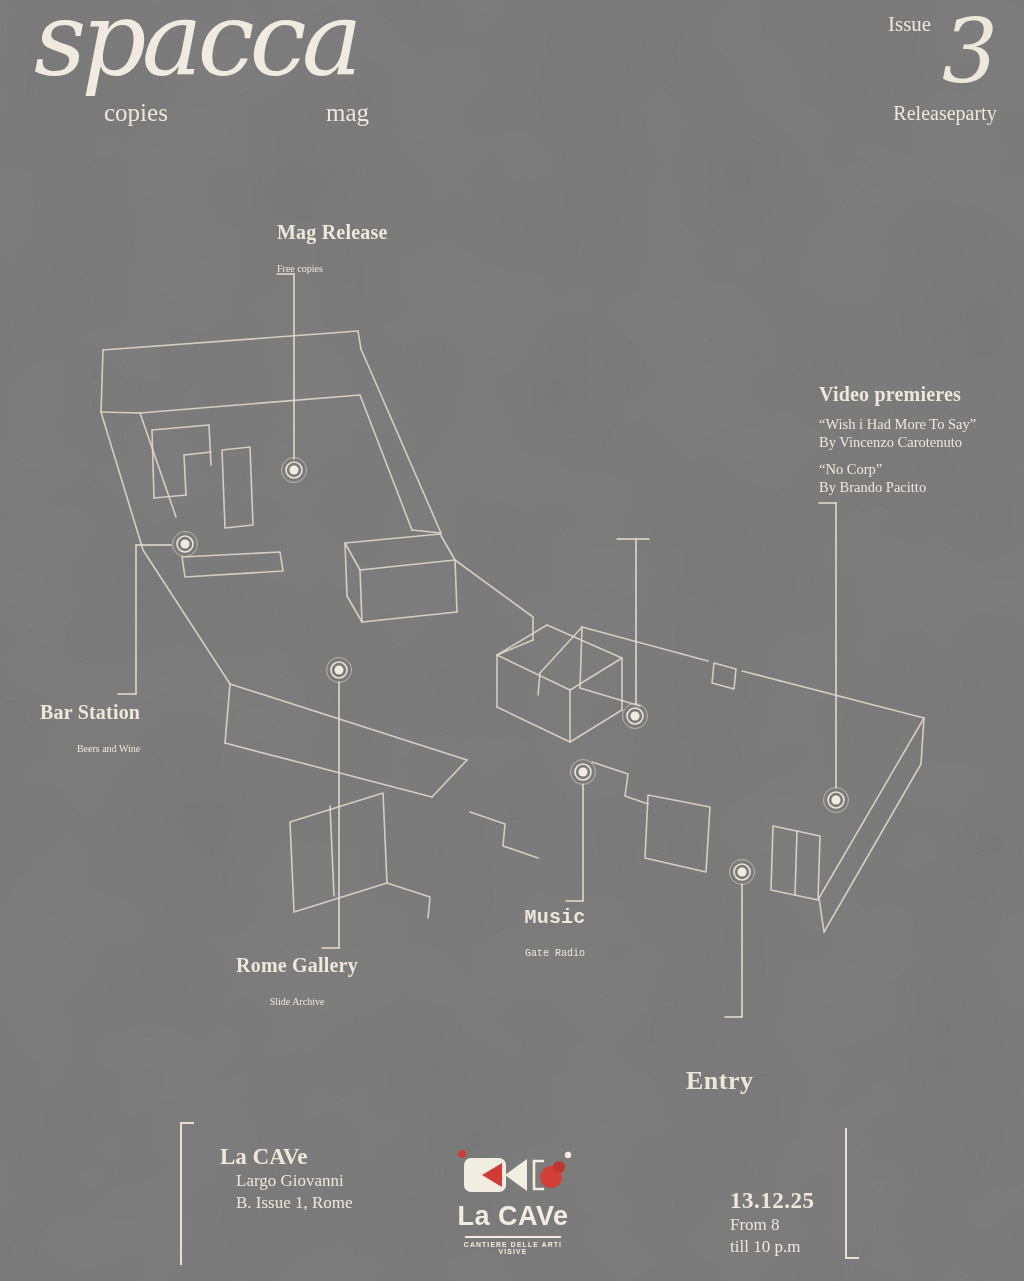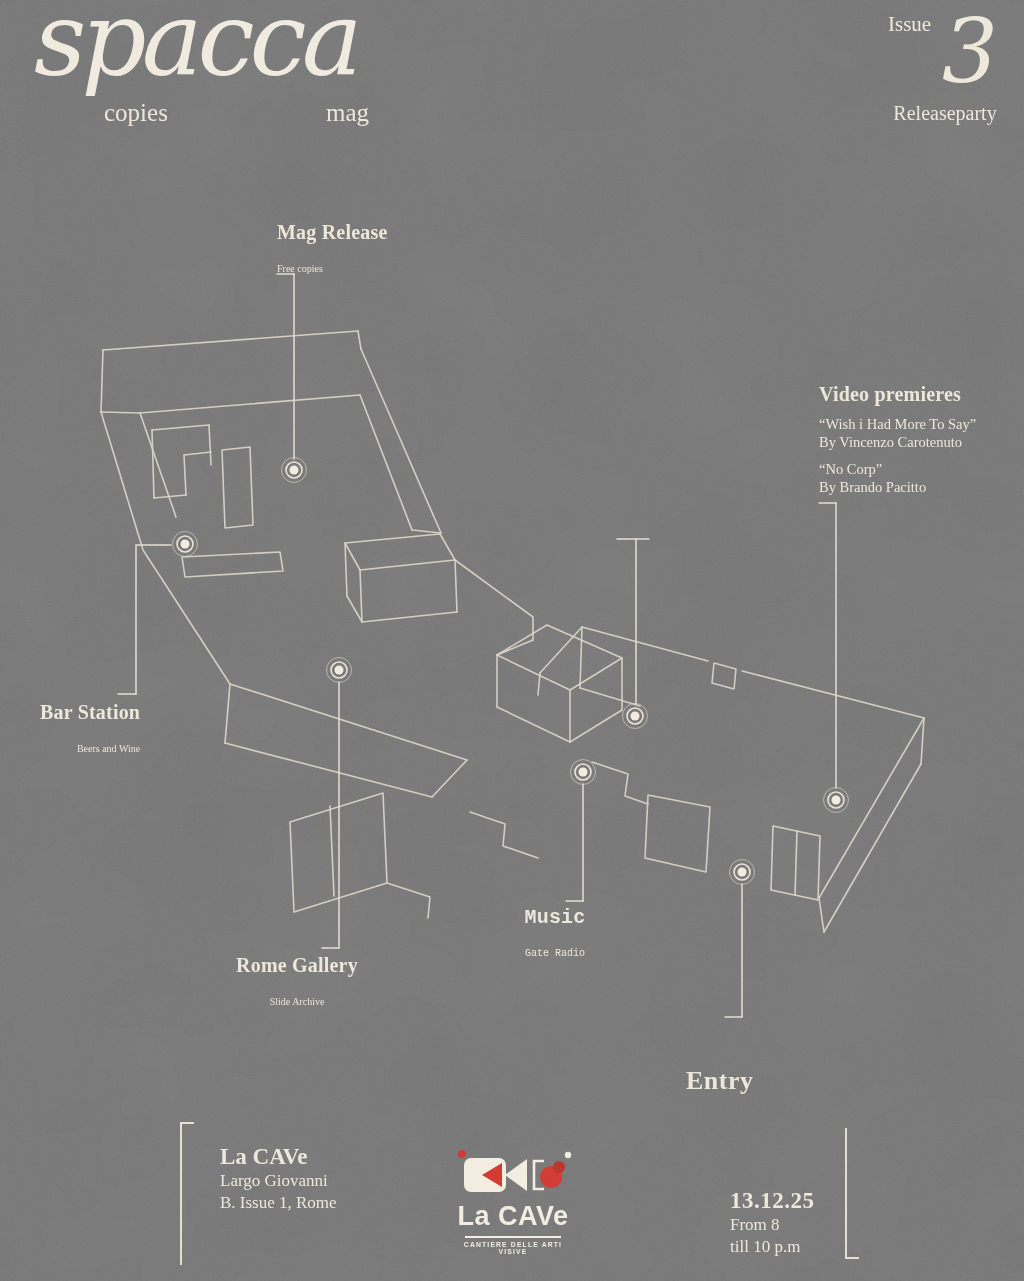"Largo Giovanni" .addr { margin-left: none -> 16px }
